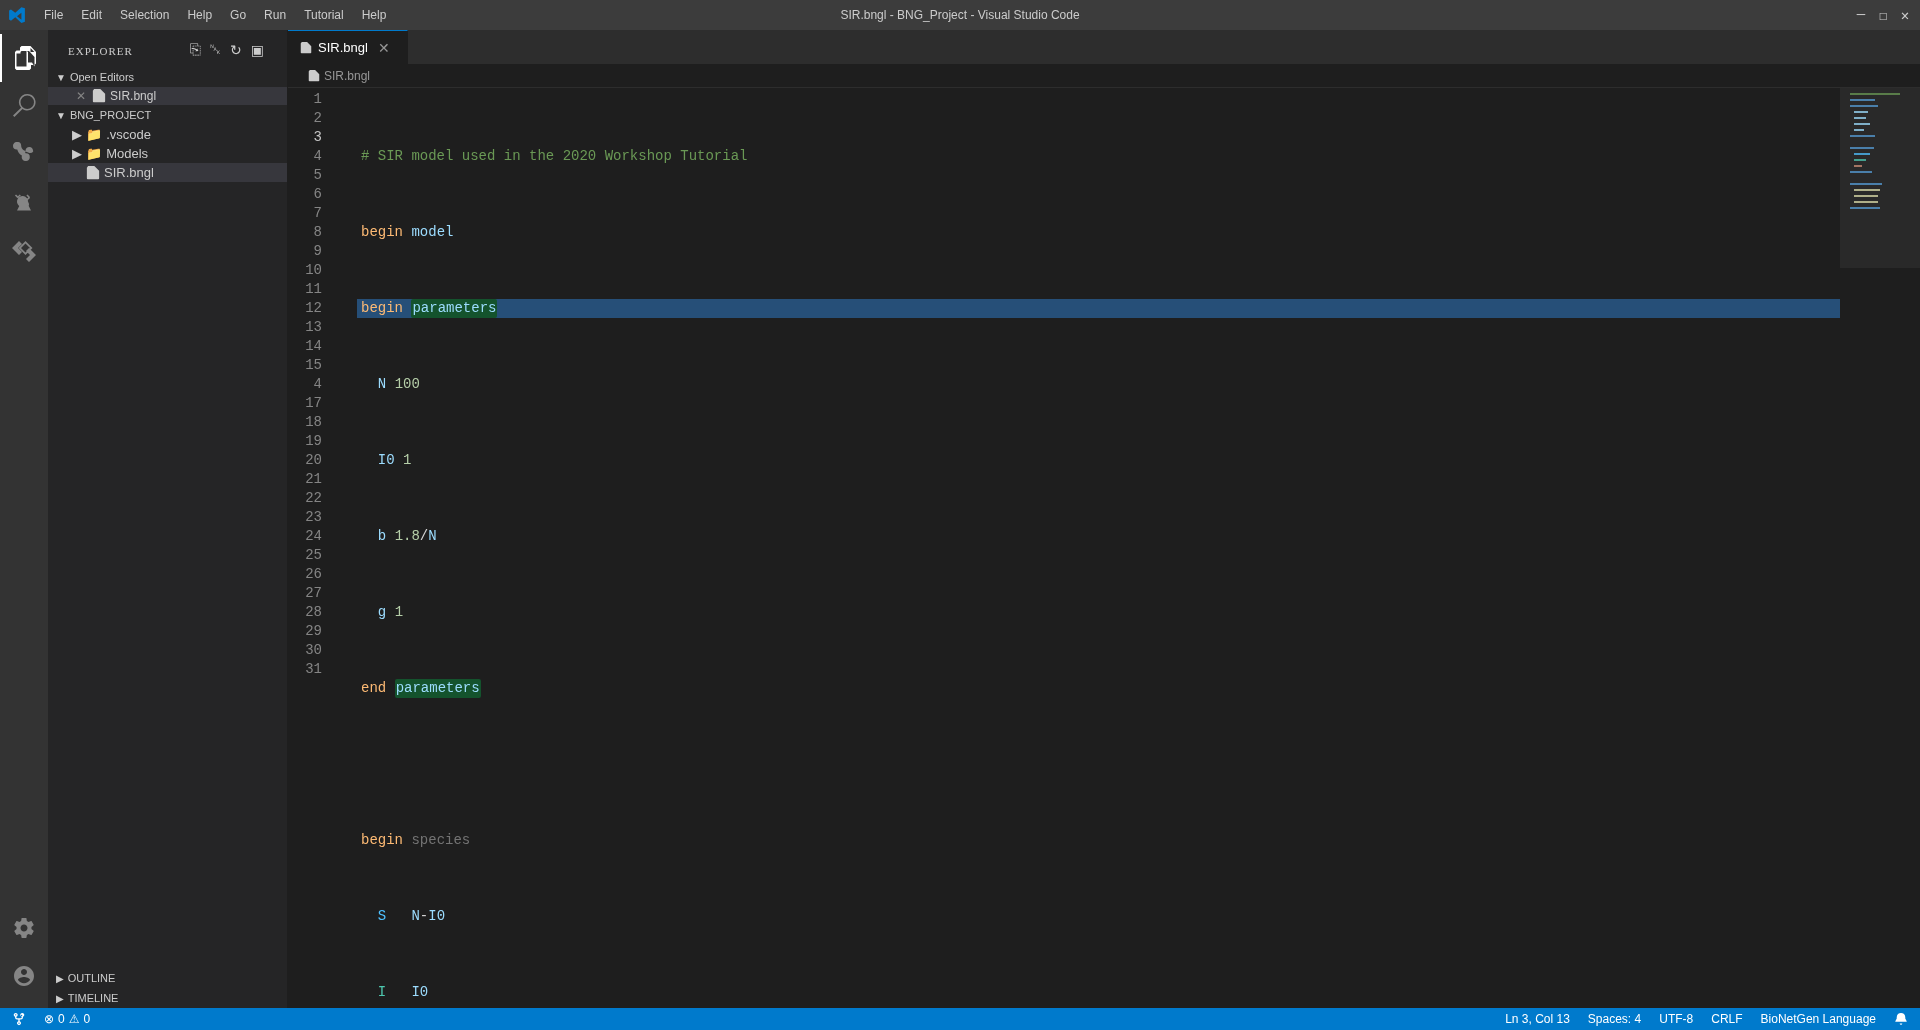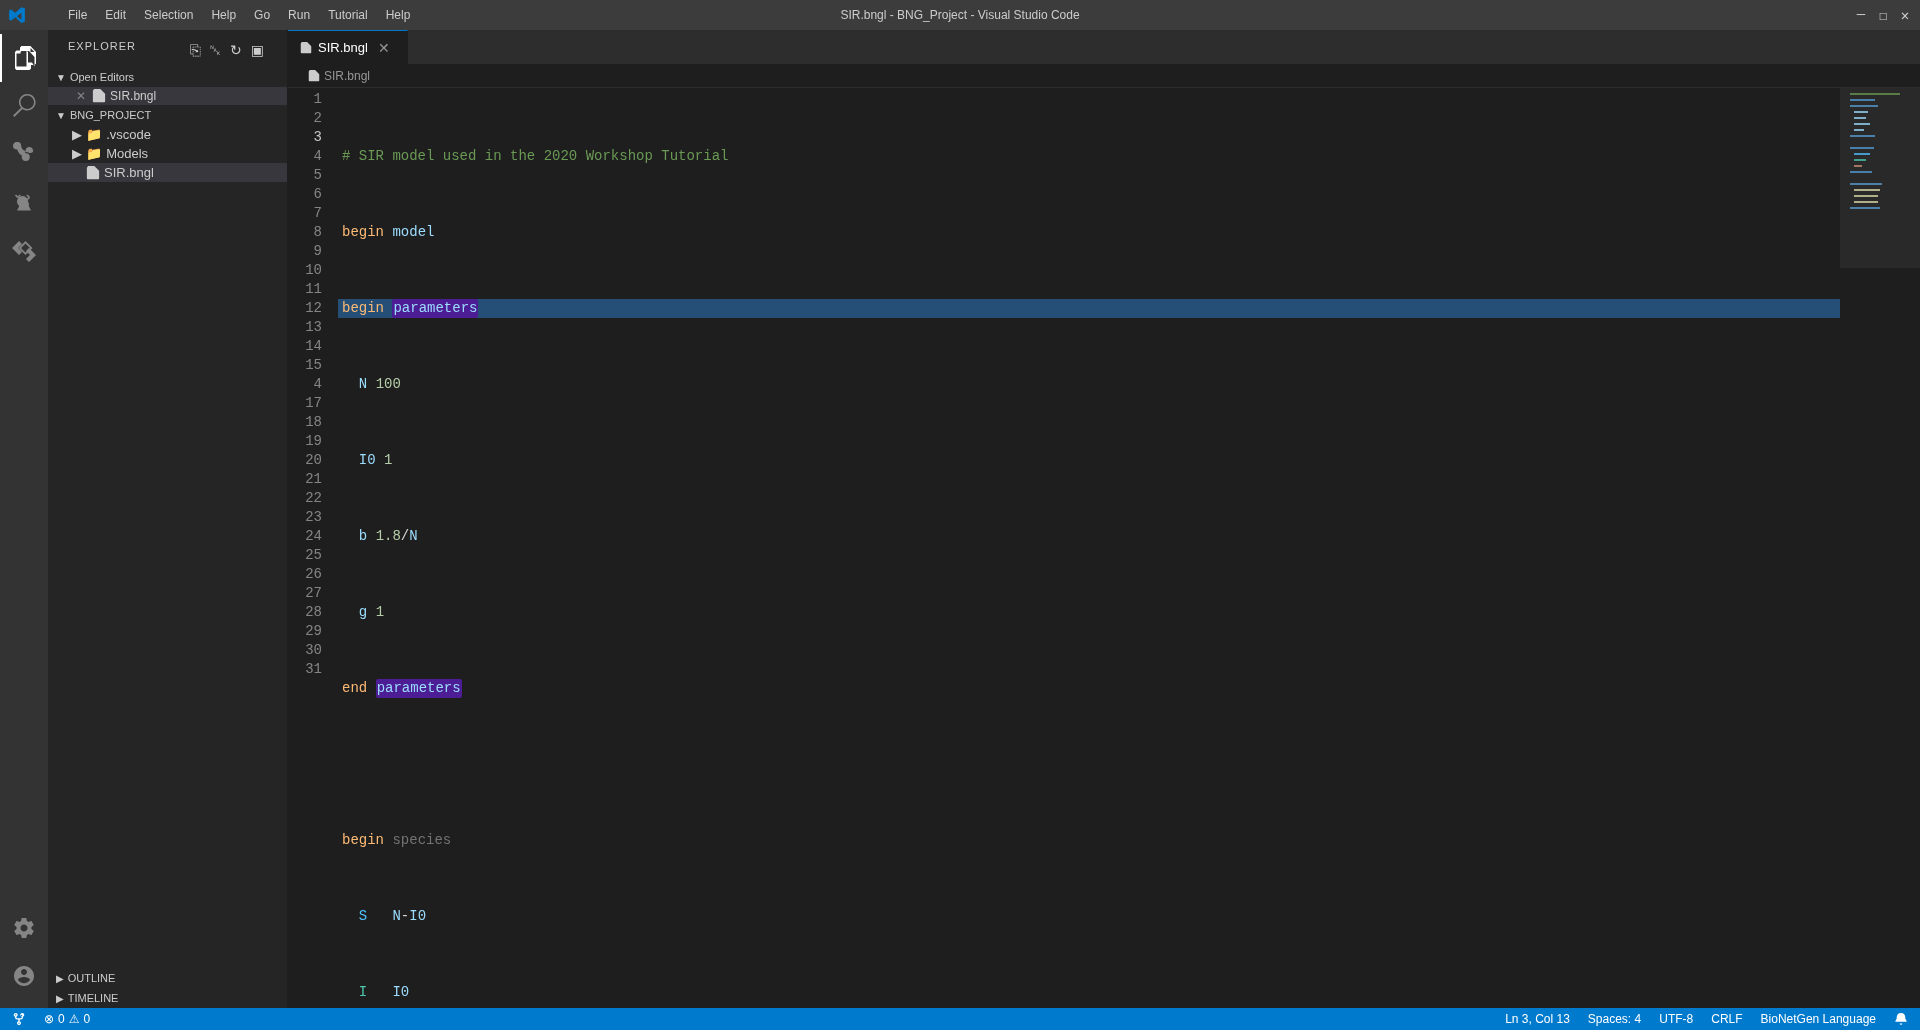"File" #menu-bar { margin-left: 24px -> none }
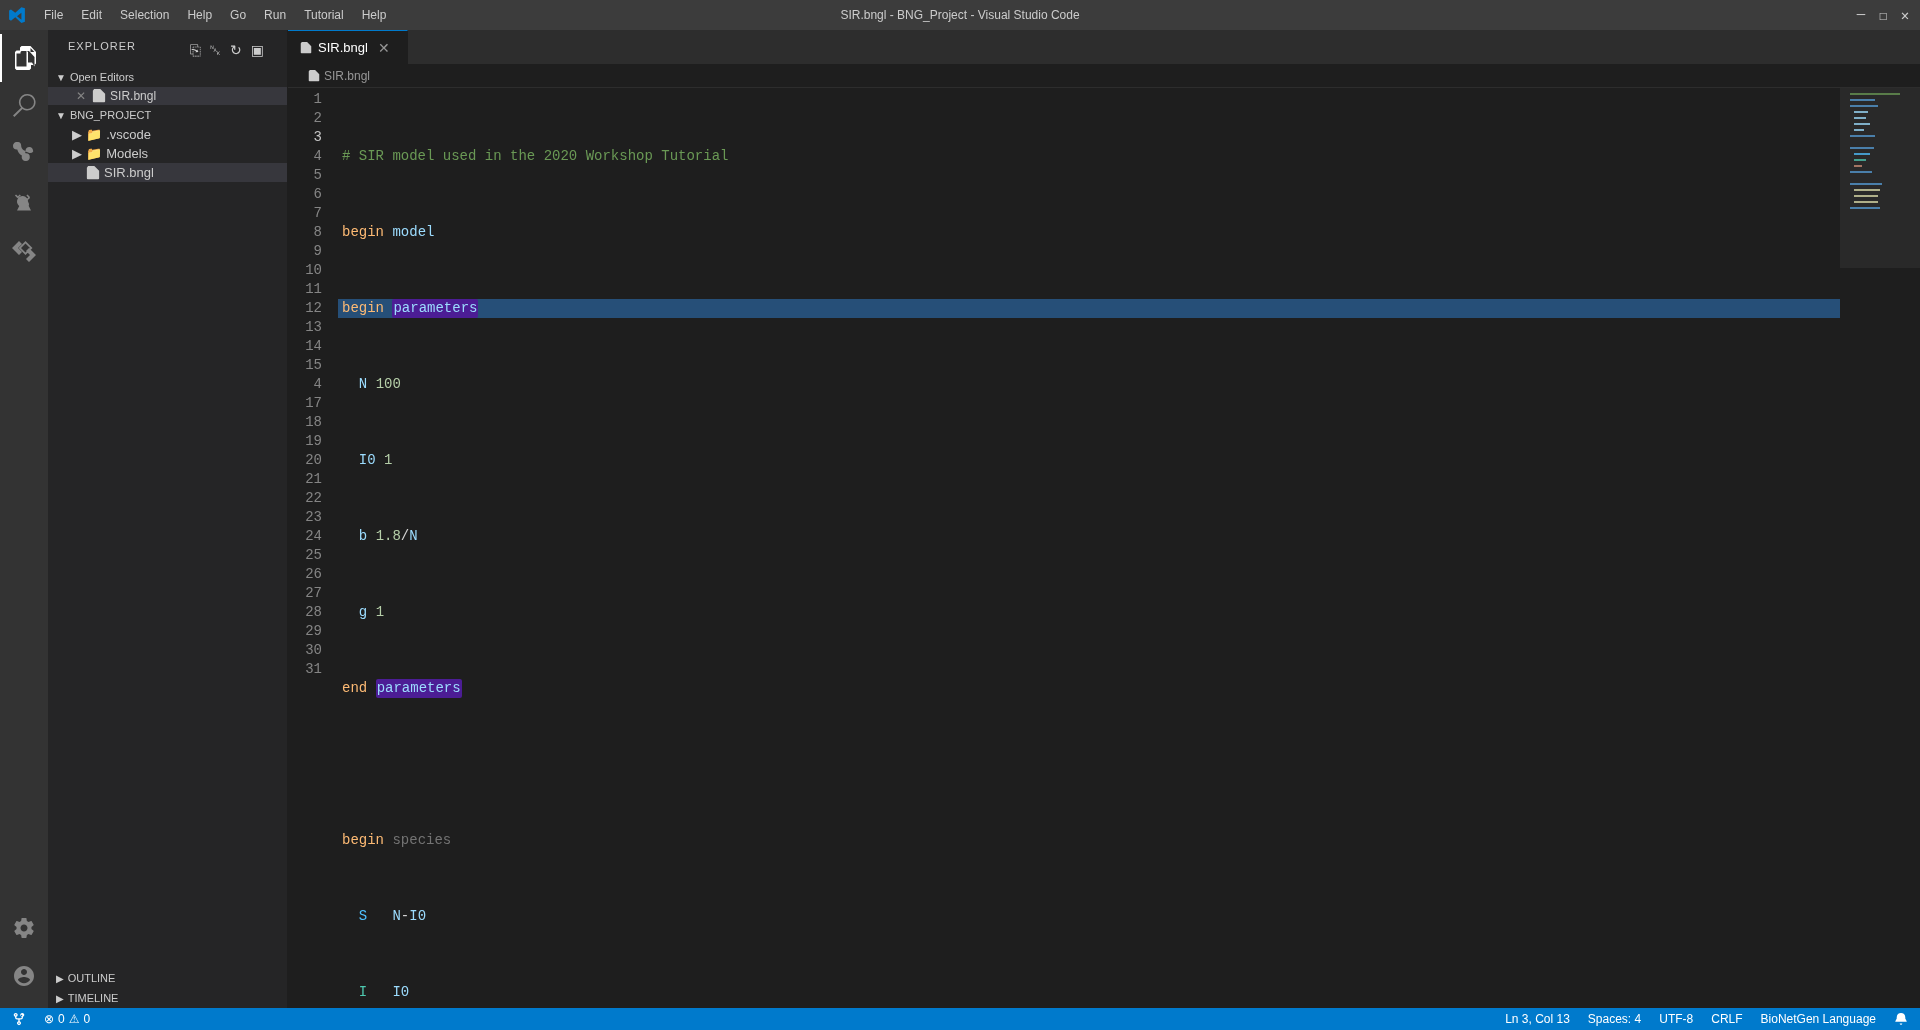"EXPLORER" #sidebar-header { align-items: flex-start -> center; font-family: Liberation Sans, sans-serif -> Liberation Serif, serif }
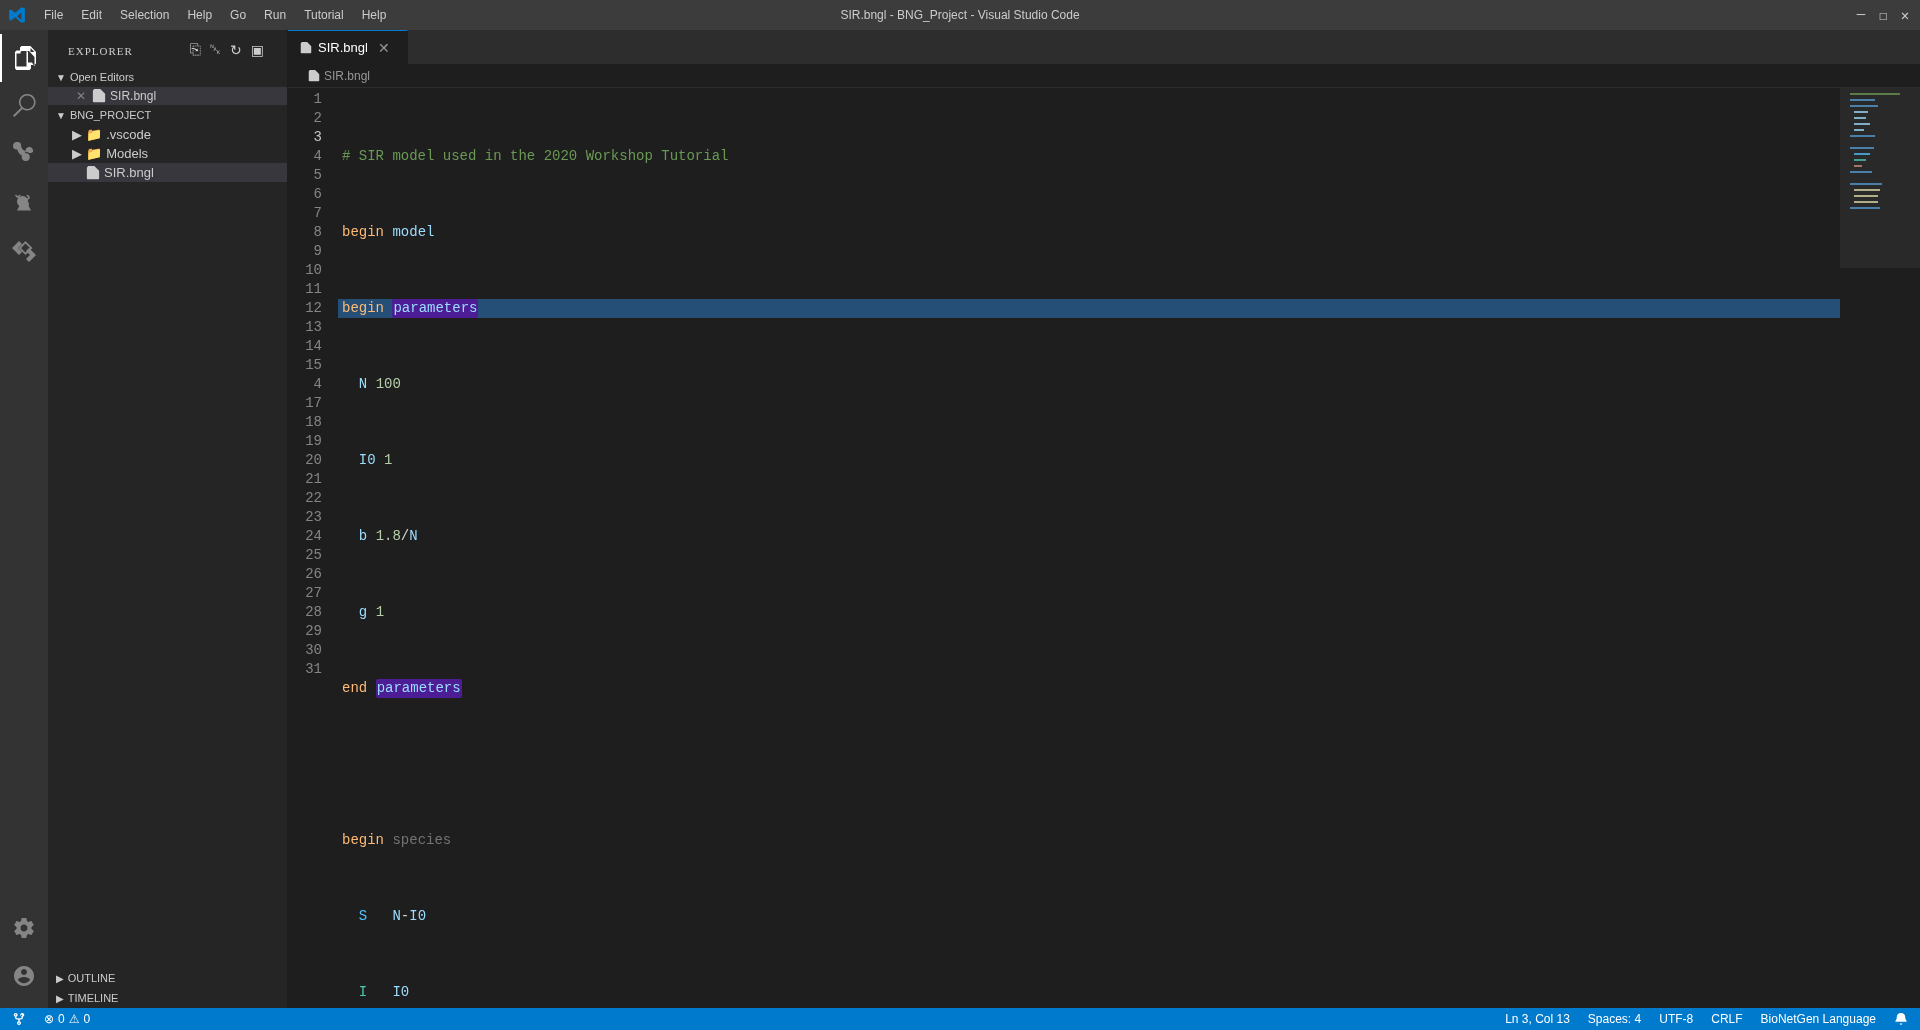"# SIR model used in" .code-line { margin-left: none -> 19px }
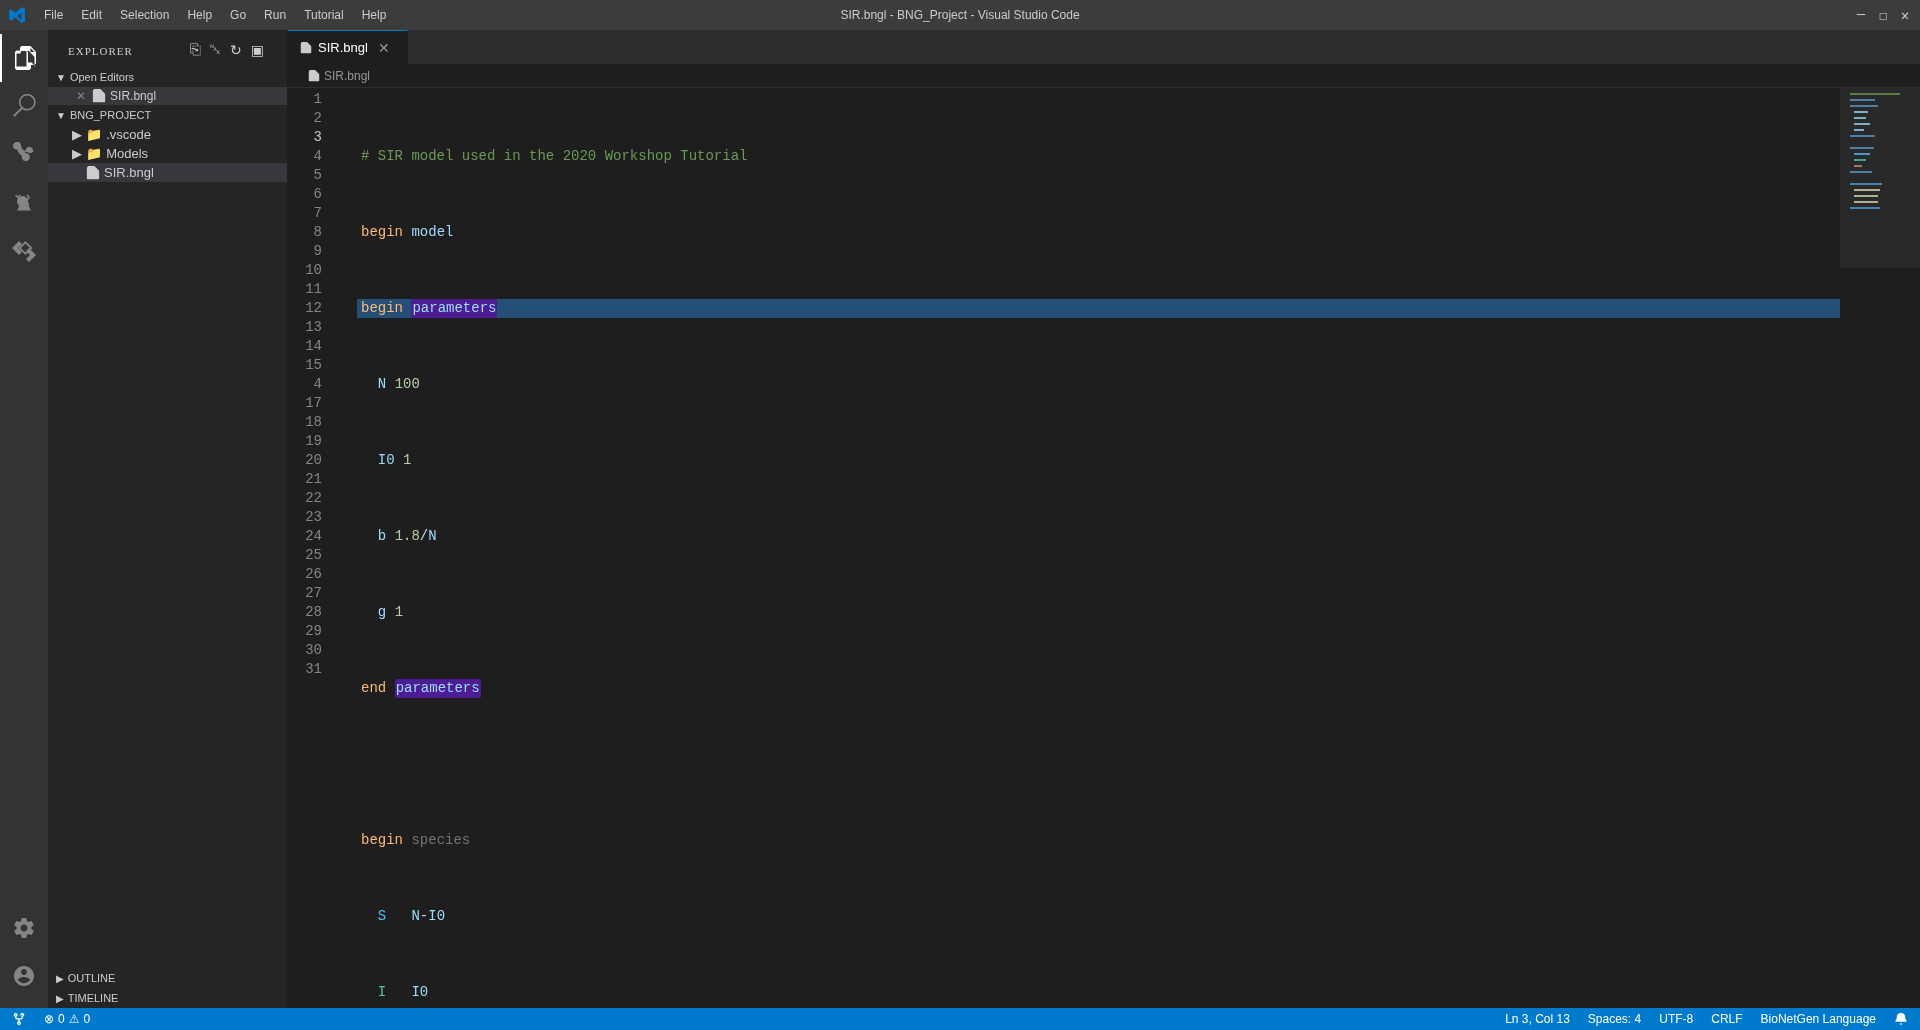"parameters" .param-hl { background: #4c1d95 -> #14532d }
